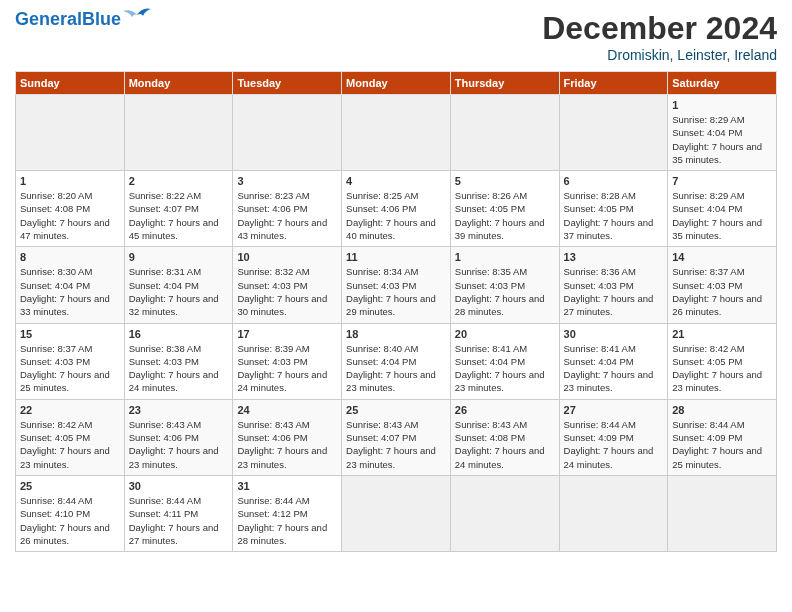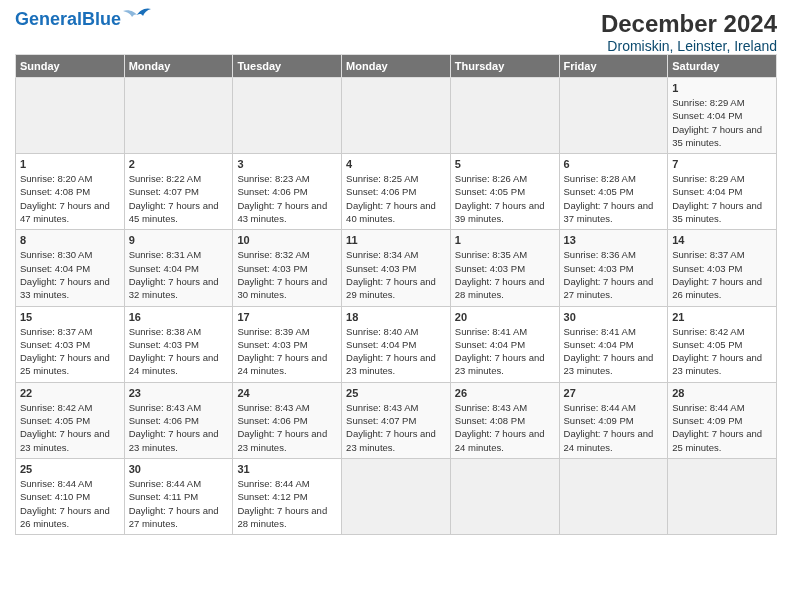"GeneralBlue" .header { margin-bottom: 0 -> 8px }
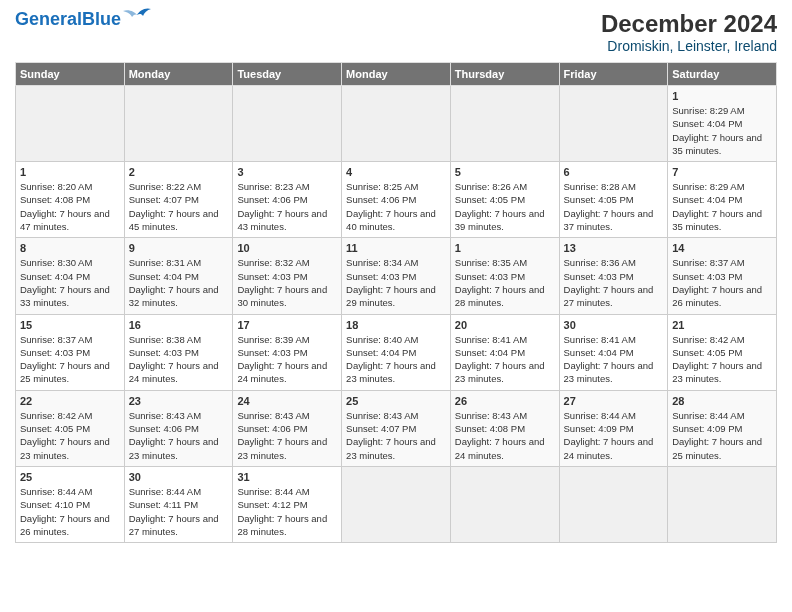"December 2024" .main-title { font-size: 24px -> 32px }
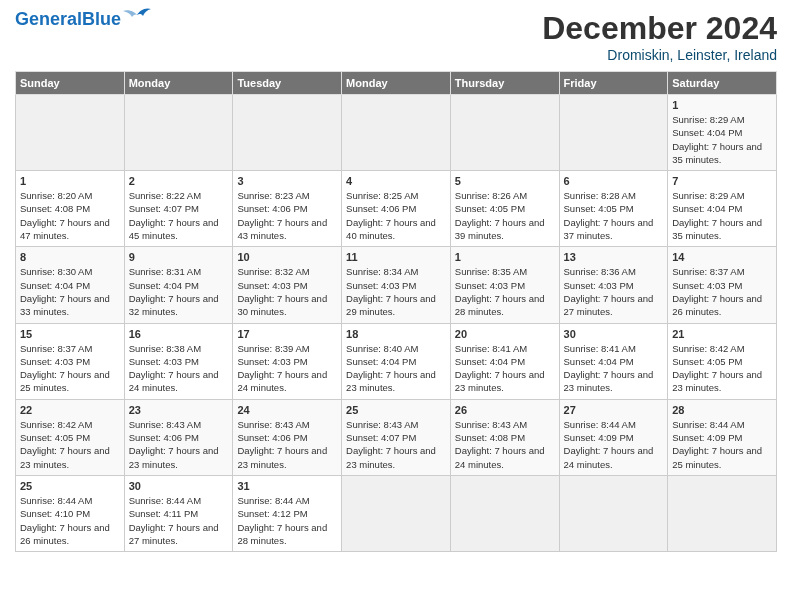"Sunday" thead tr th { background-color: #737373 -> #c2410c }
